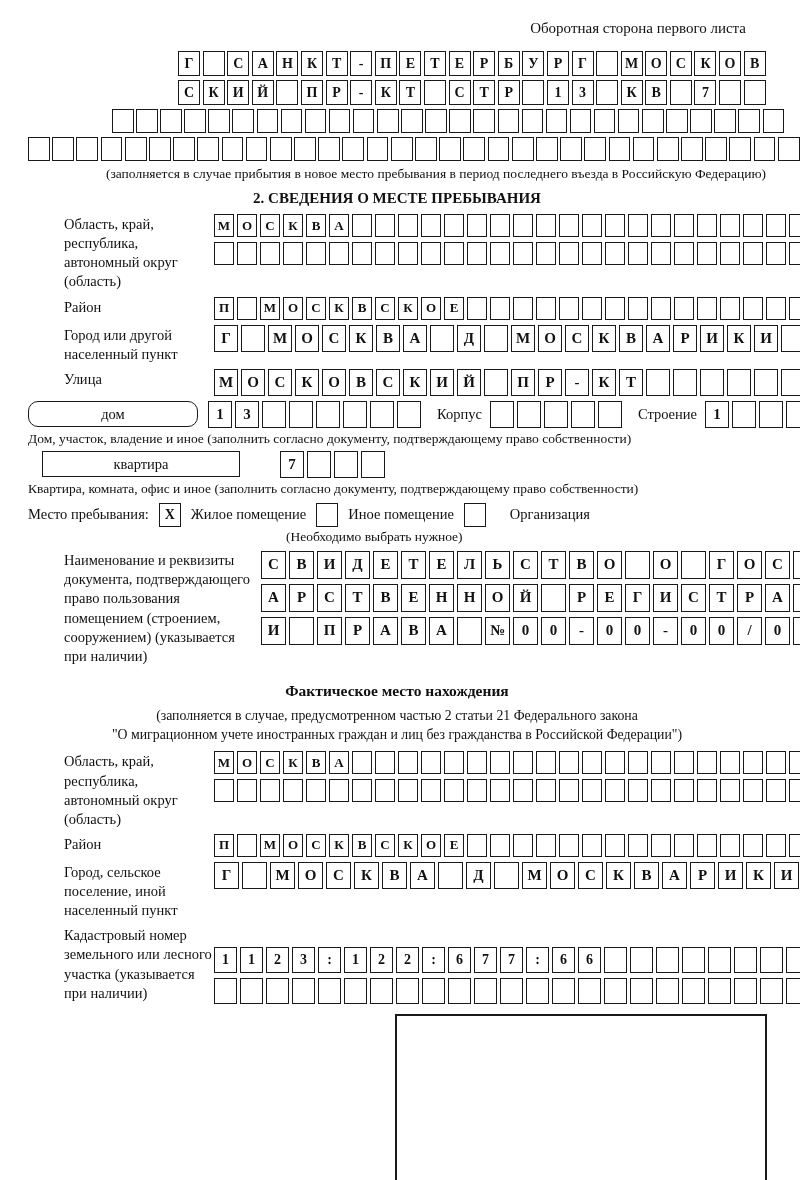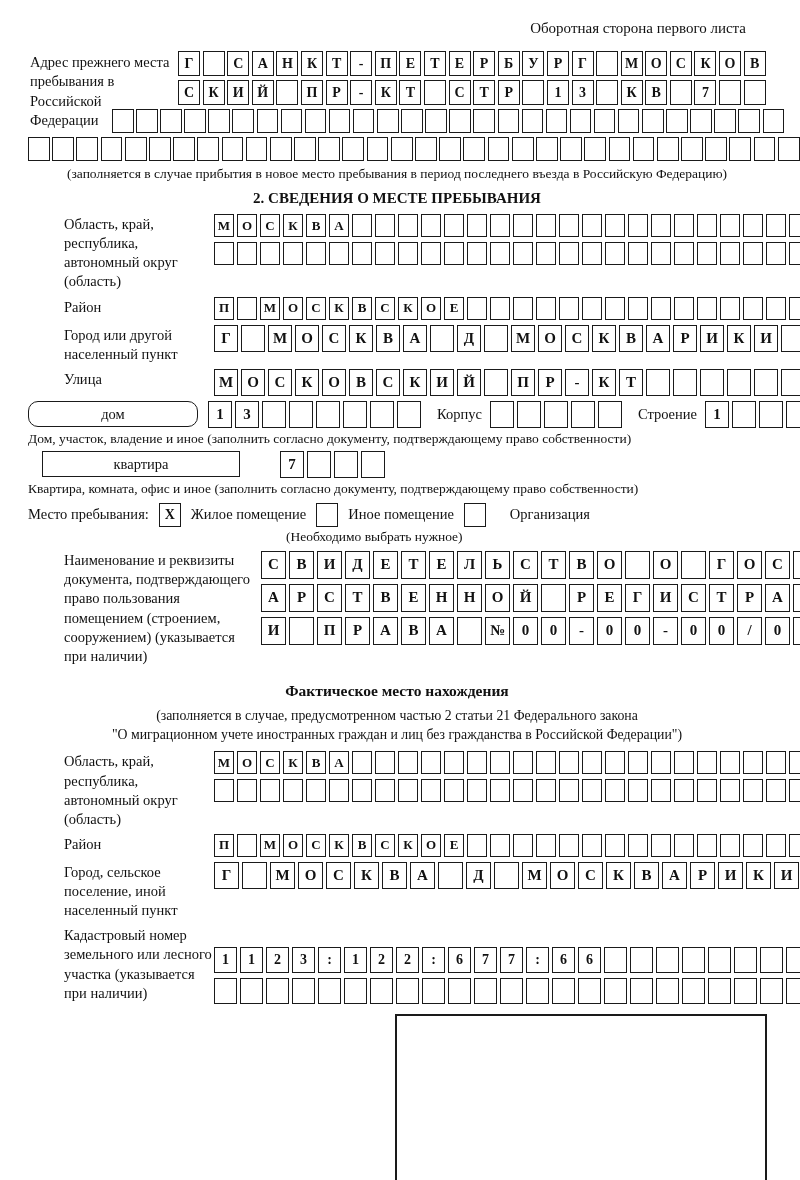"Адрес прежнего места пребывания в" div.b1label { html: <div>Адрес прежнего места пребывания в Российской Федерации</div> -> none }
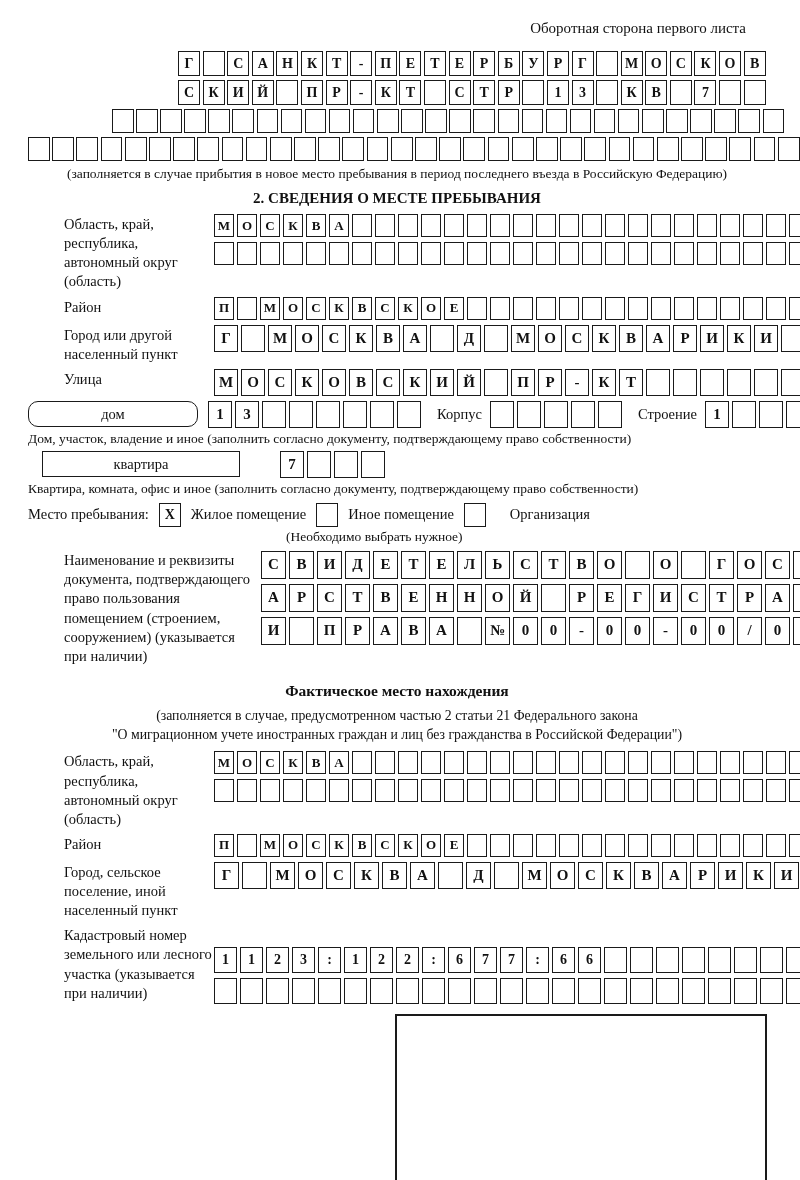"(заполняется в случае прибытия в" .note { text-align: center -> right }
